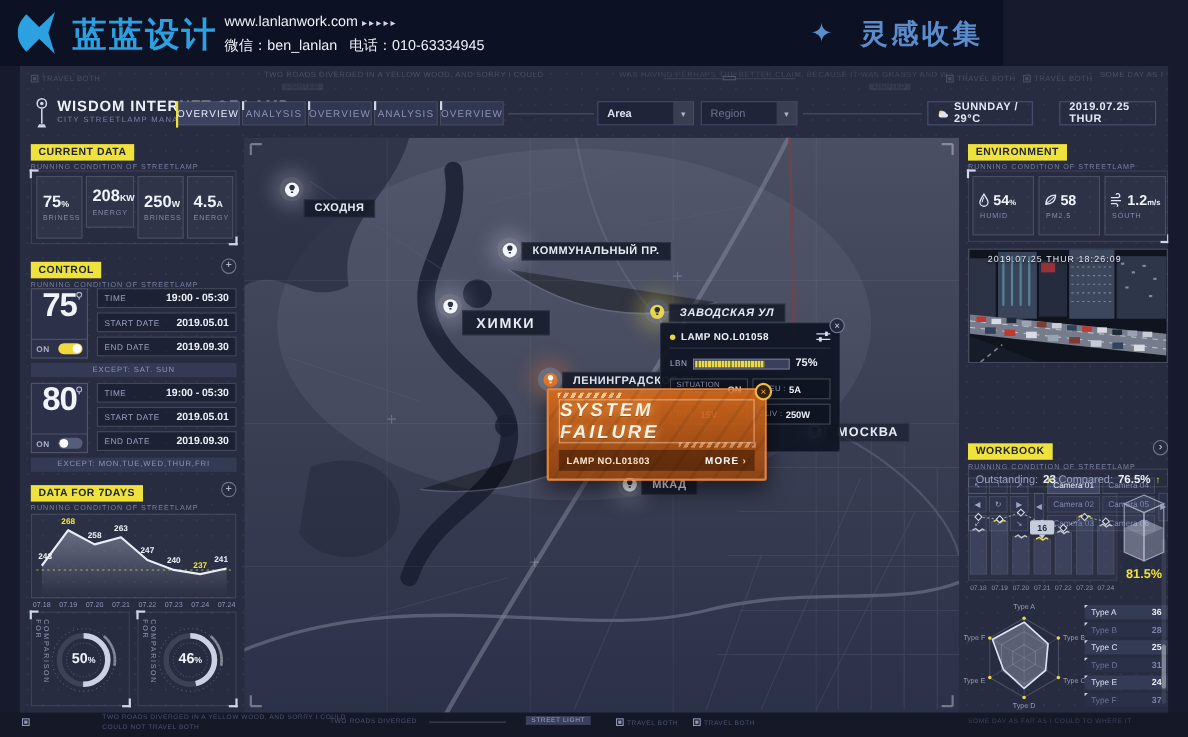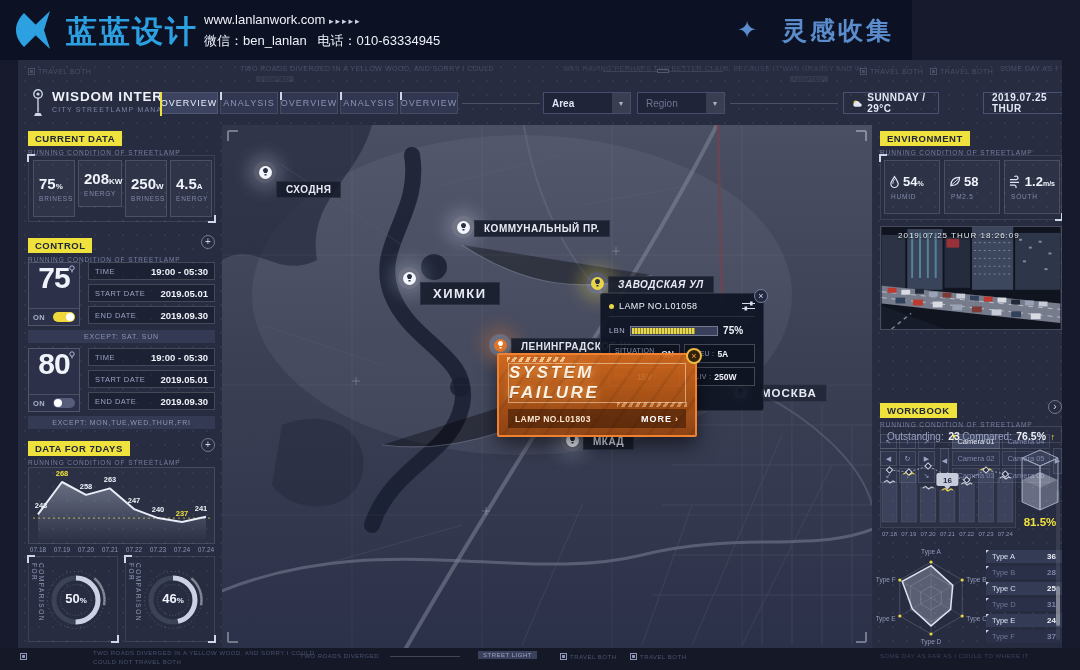"2019.07.25 THUR" div.chip { margin-left: 20px -> none }
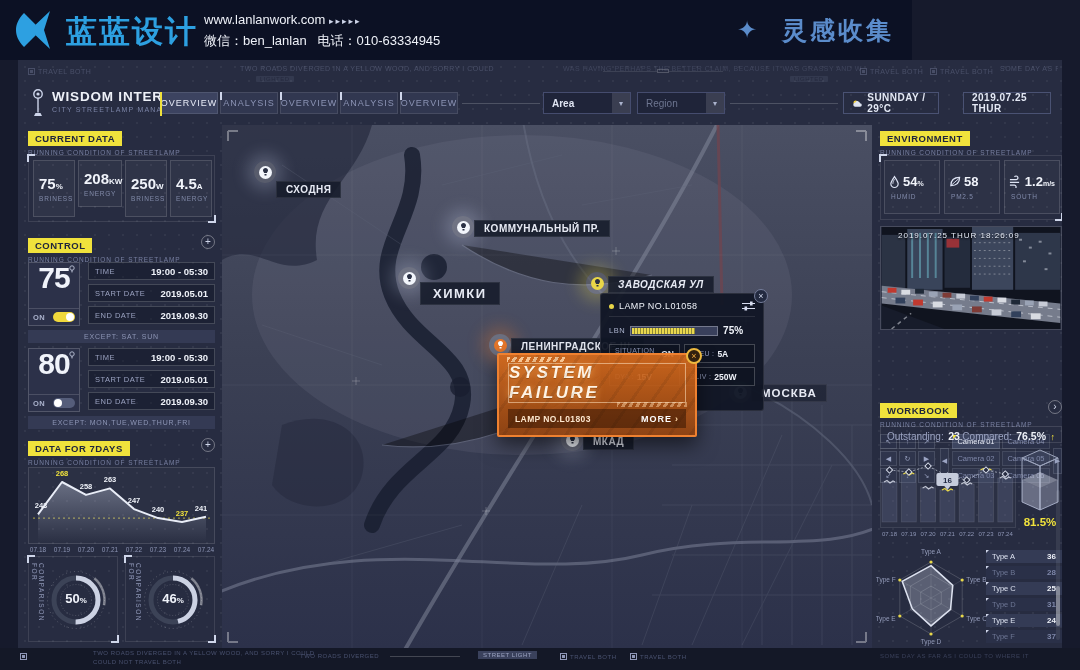"LAMP NO.L01058" .lp-title { font-weight: normal -> bold }
